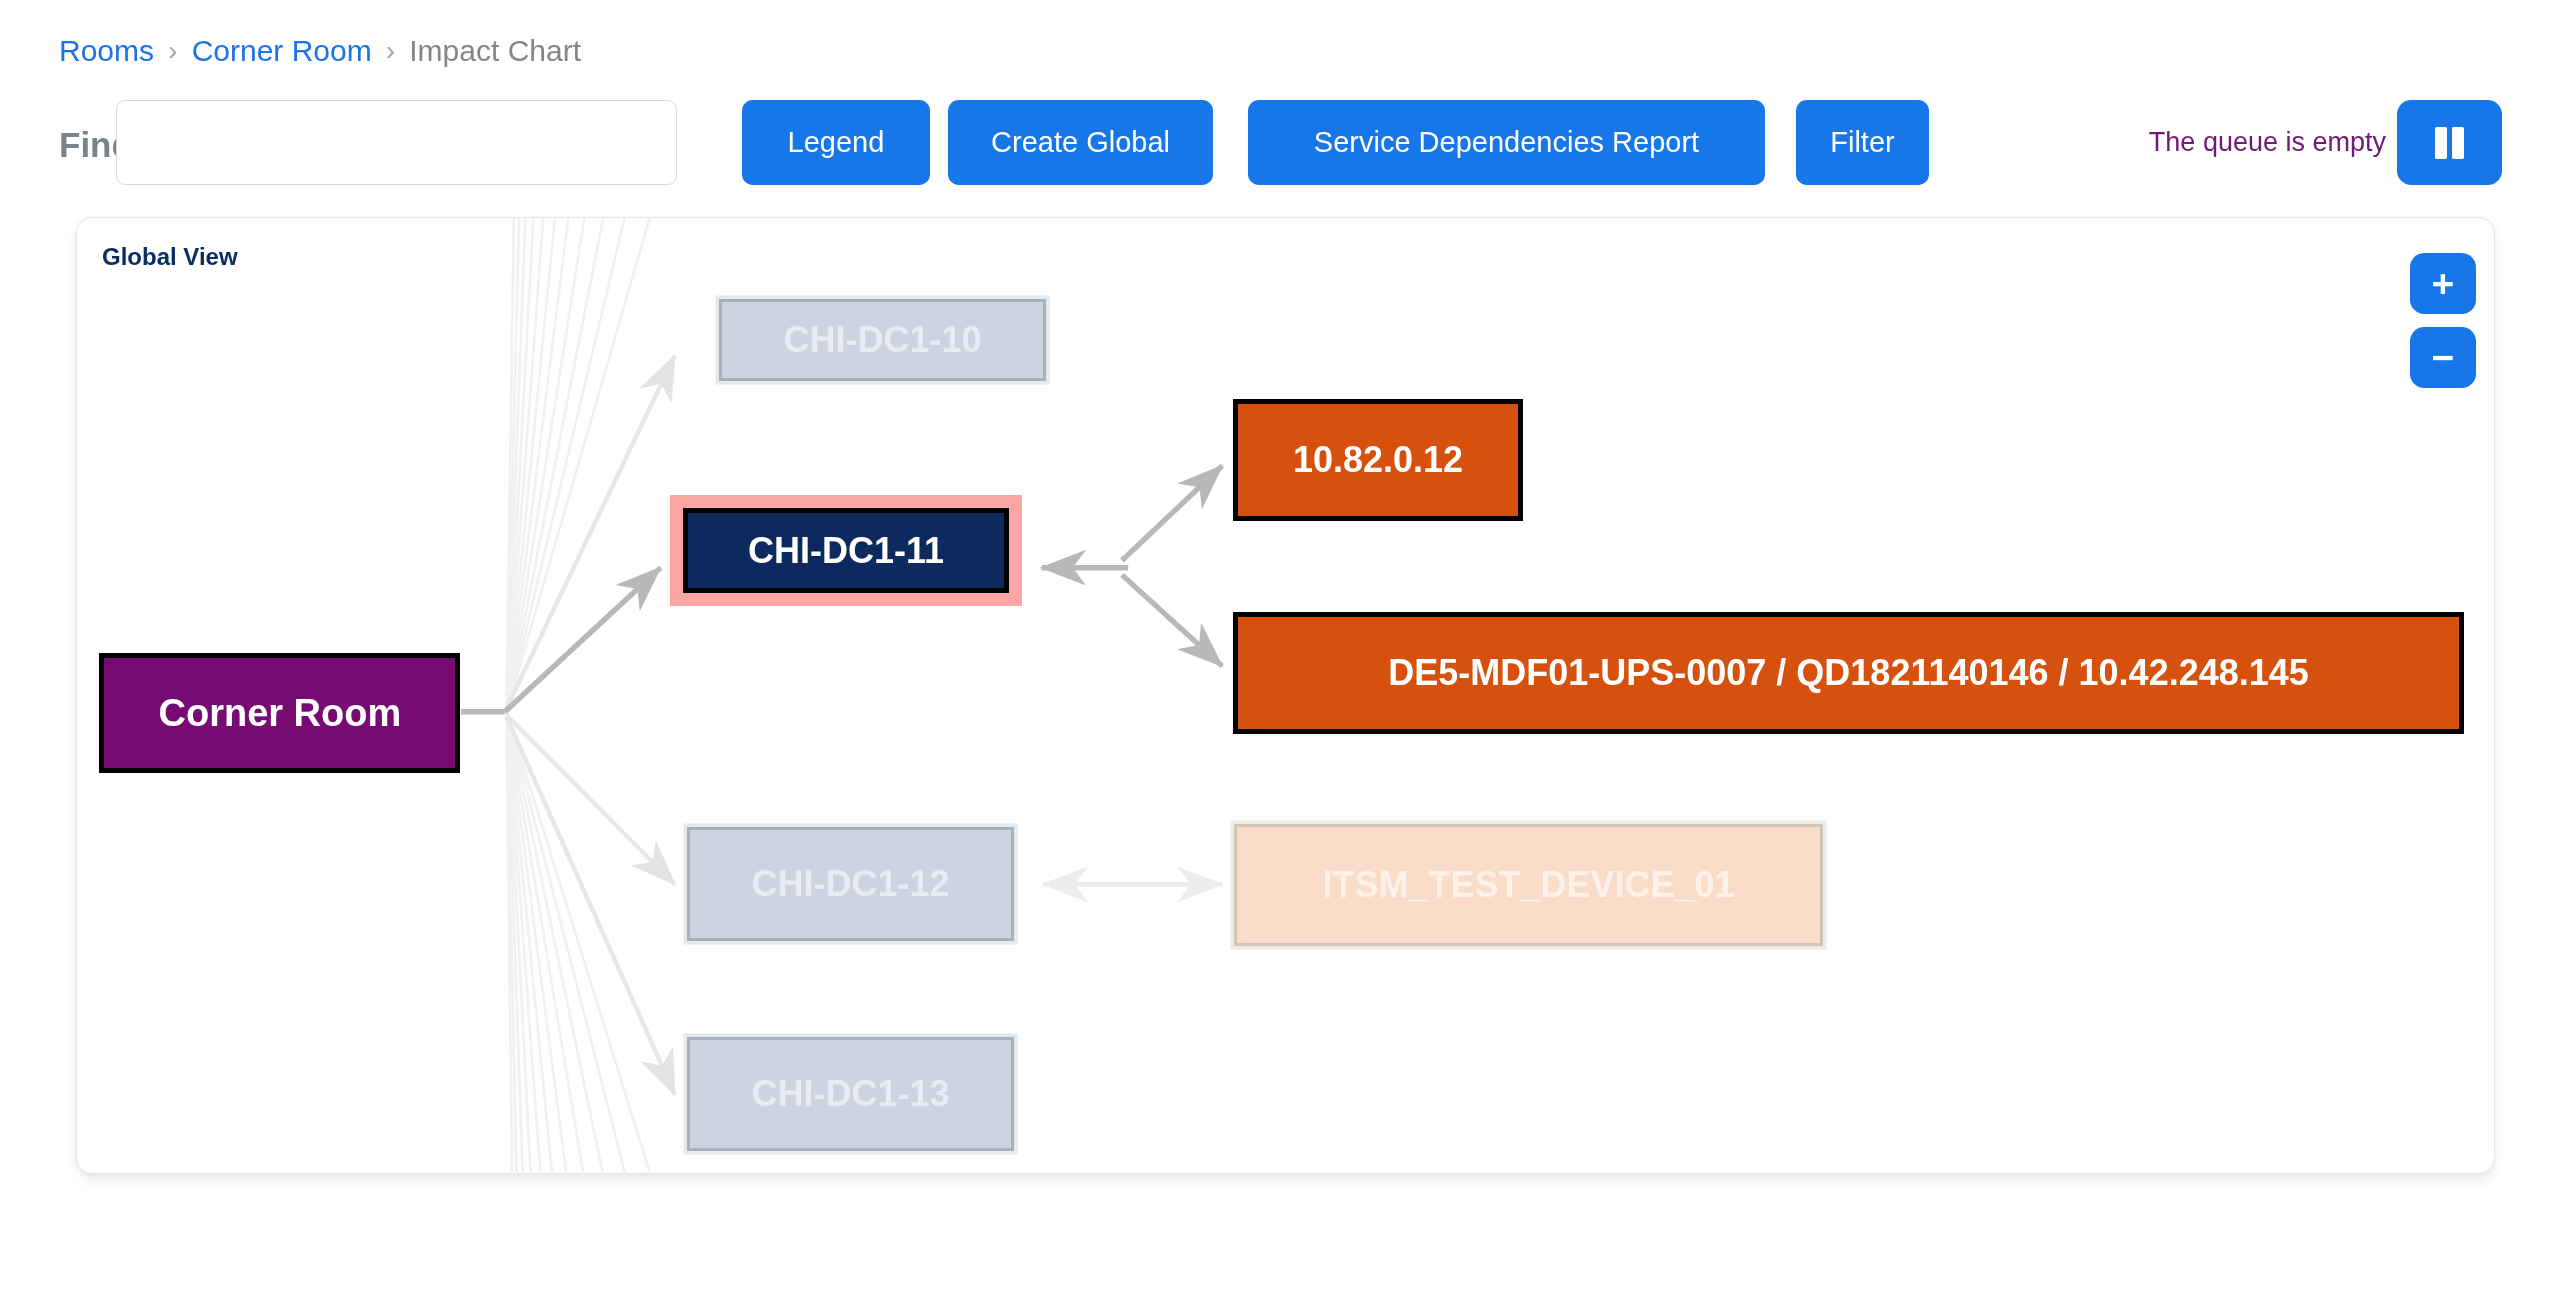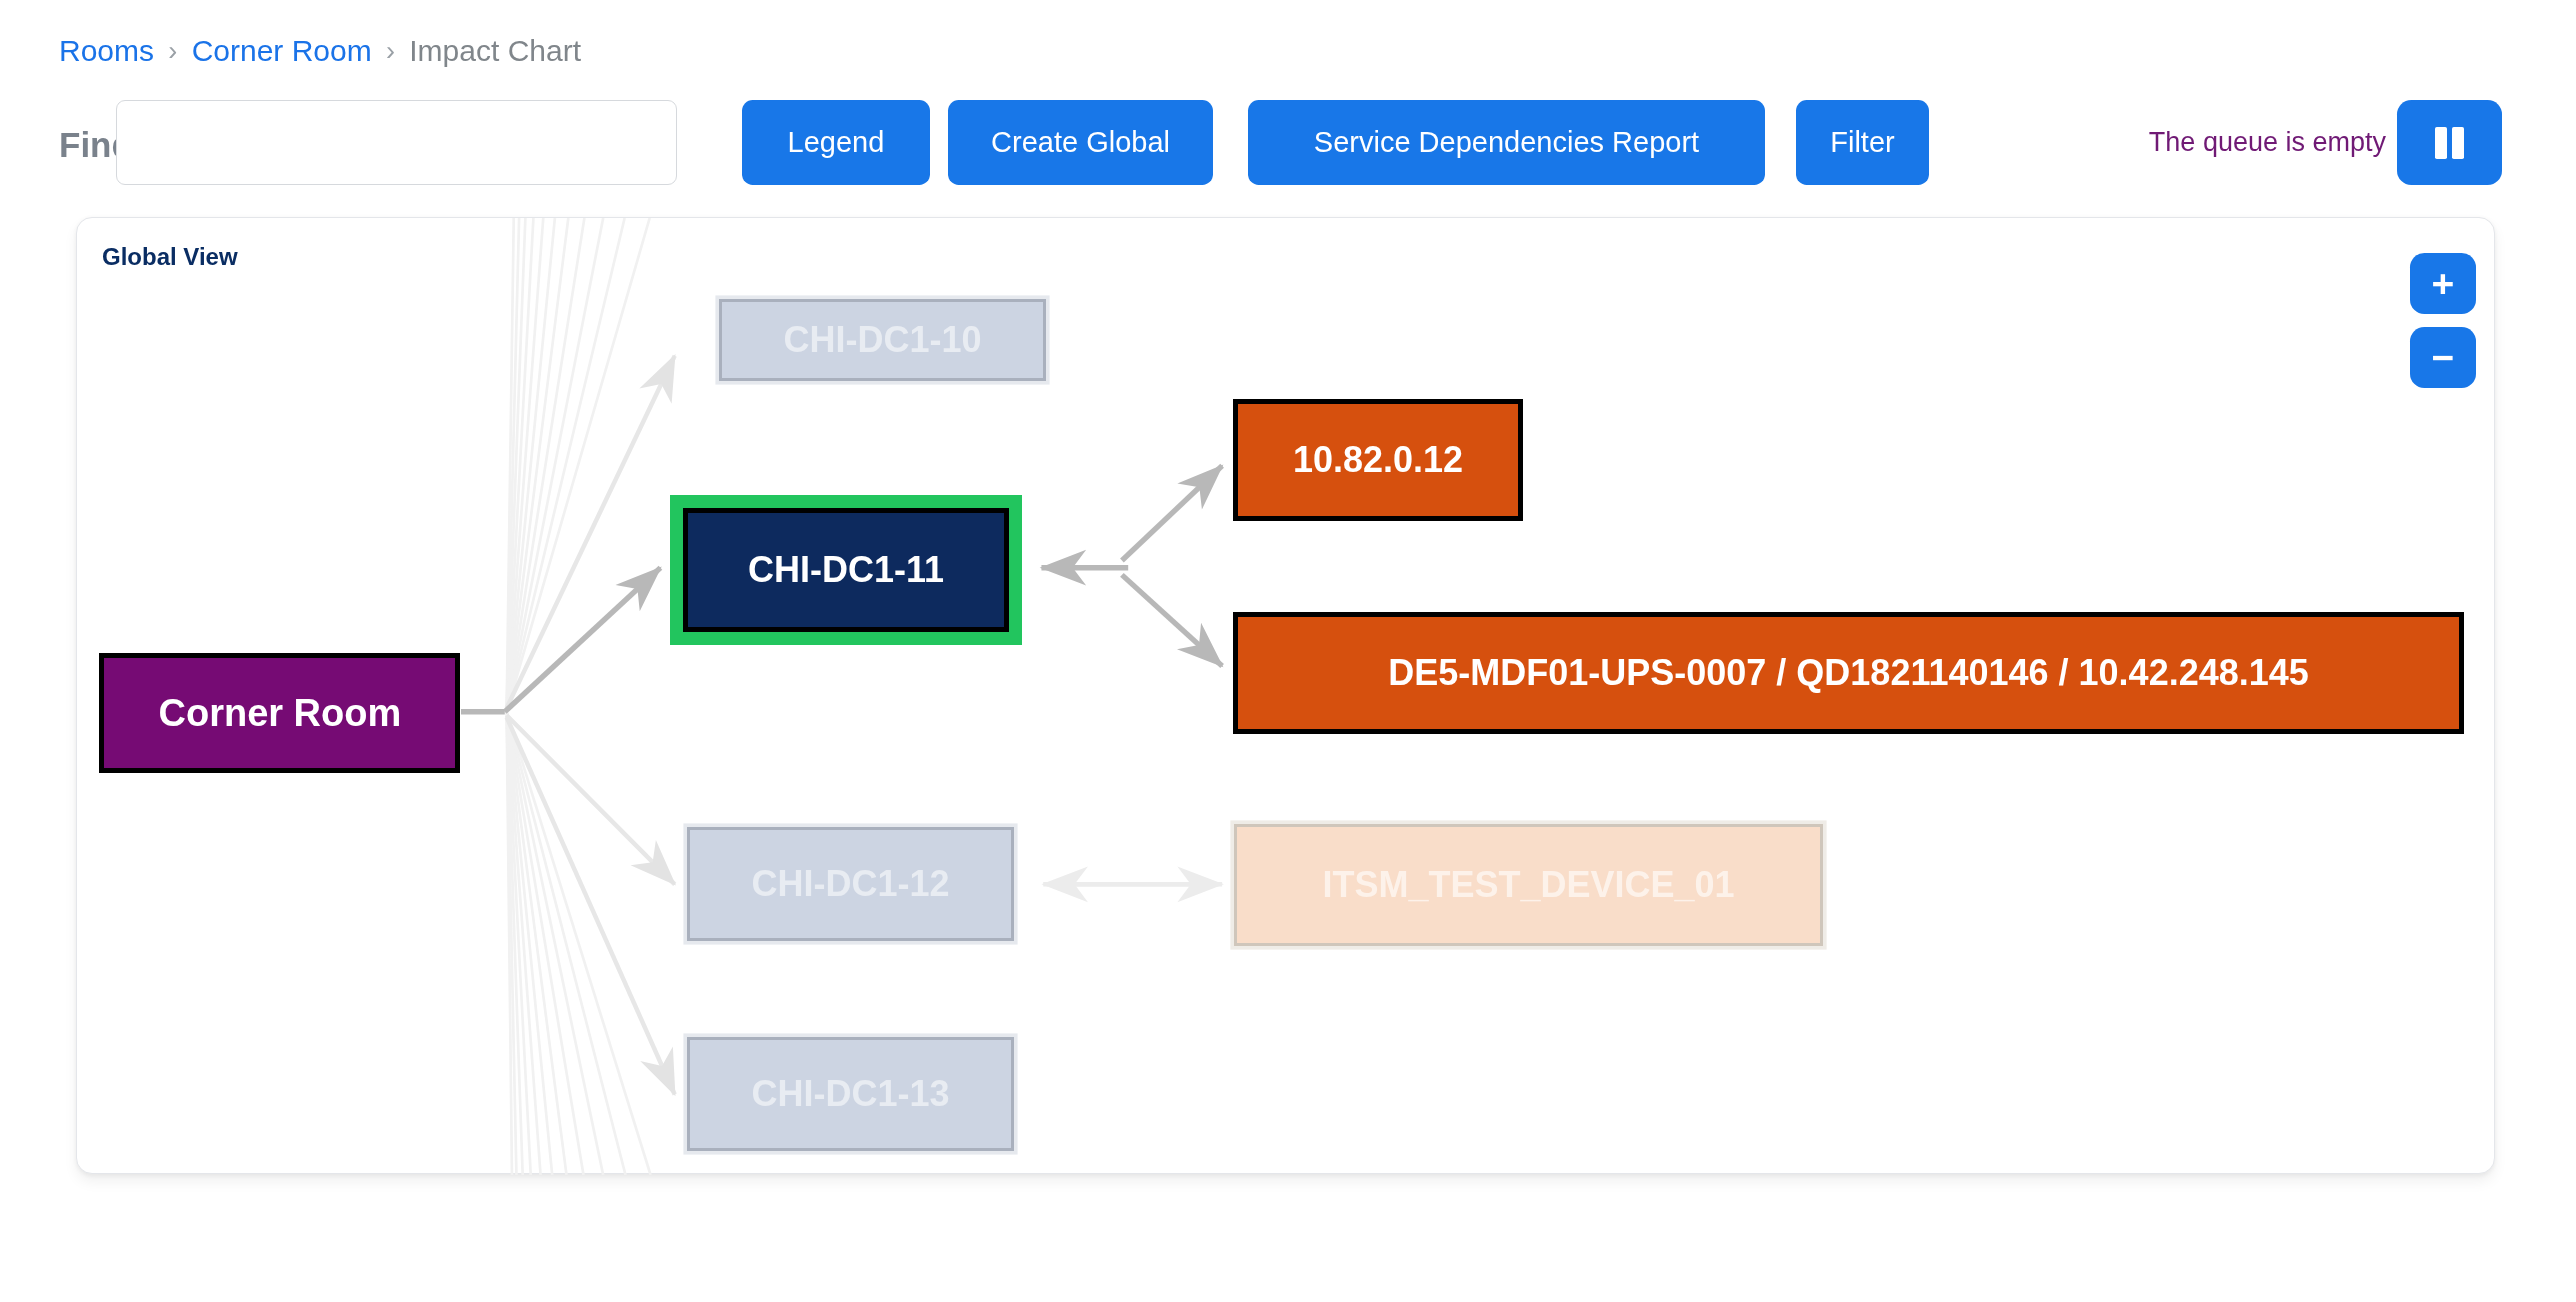"CHI-DC1-11" .n-select { background: #22c55e -> #fca5a5; height: 150px -> 111px }
